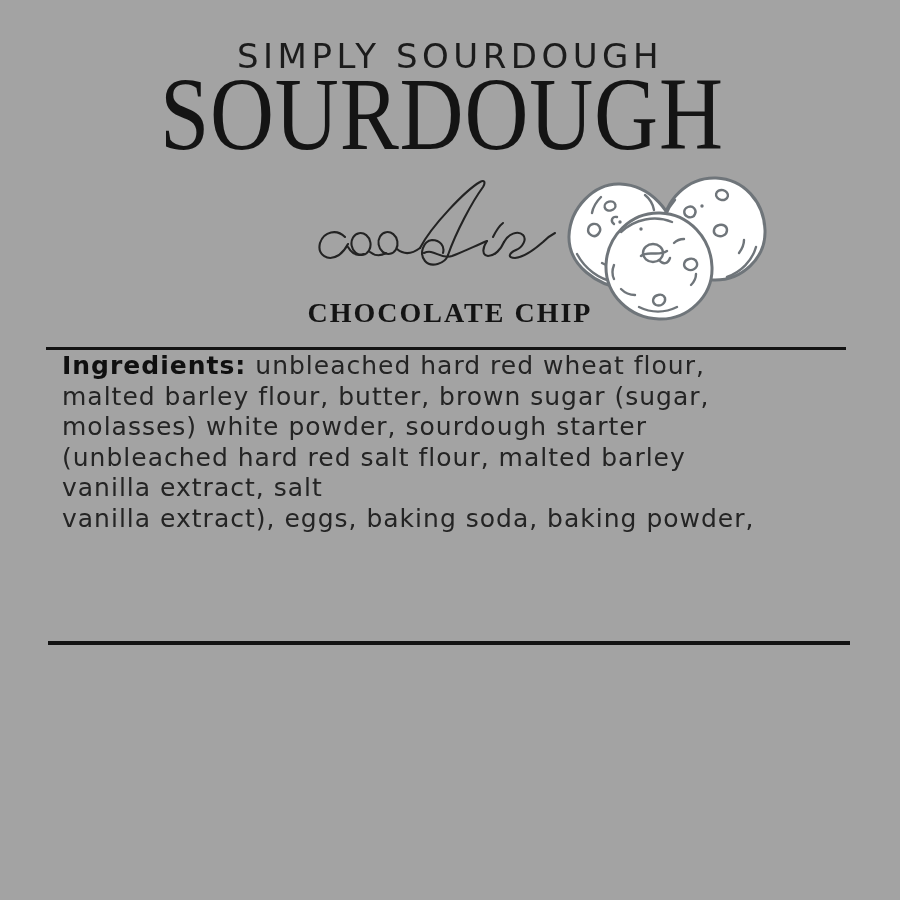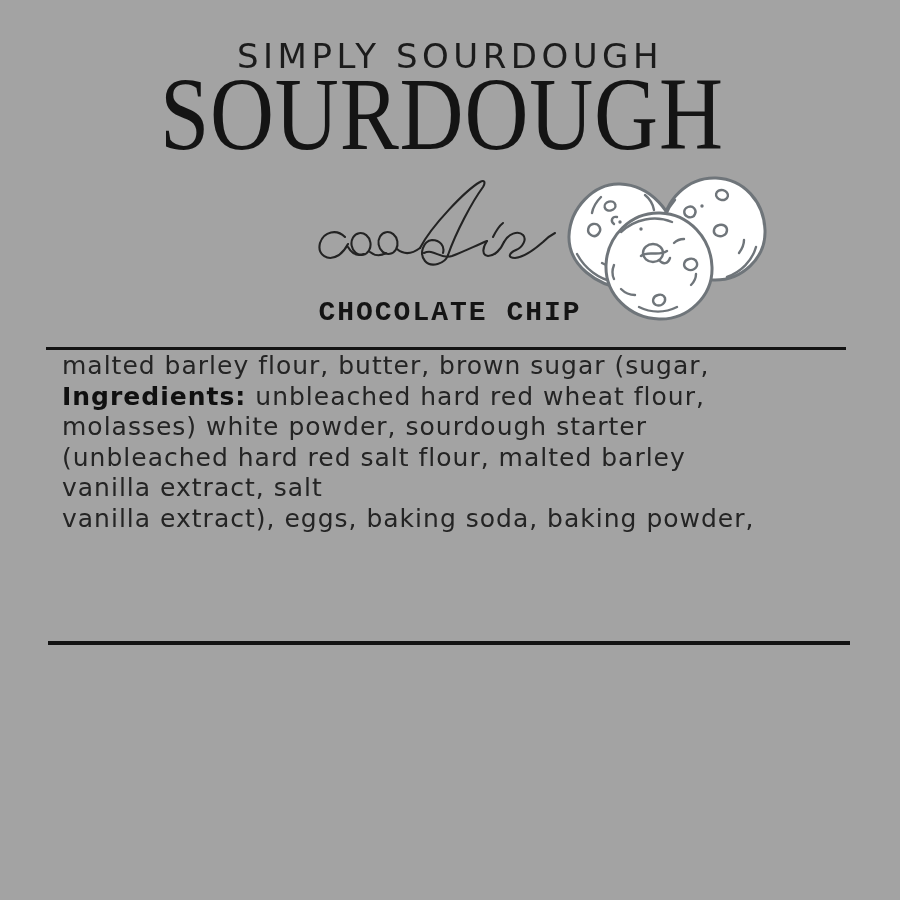"CHOCOLATE CHIP" .variant { font-family: Liberation Mono, monospace -> Liberation Serif, serif }
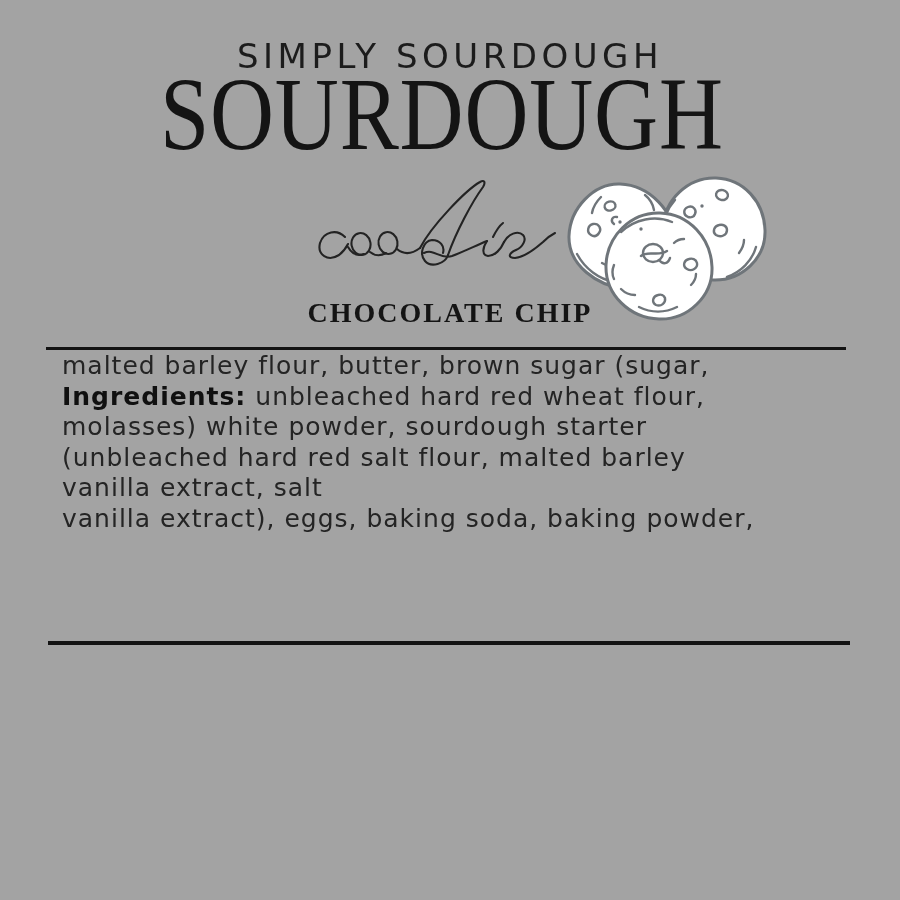"malted barley flour, butter, brown" div.line { order: before "Ingredients: unbleached hard red wheat" -> after "Ingredients: unbleached hard red wheat" }
